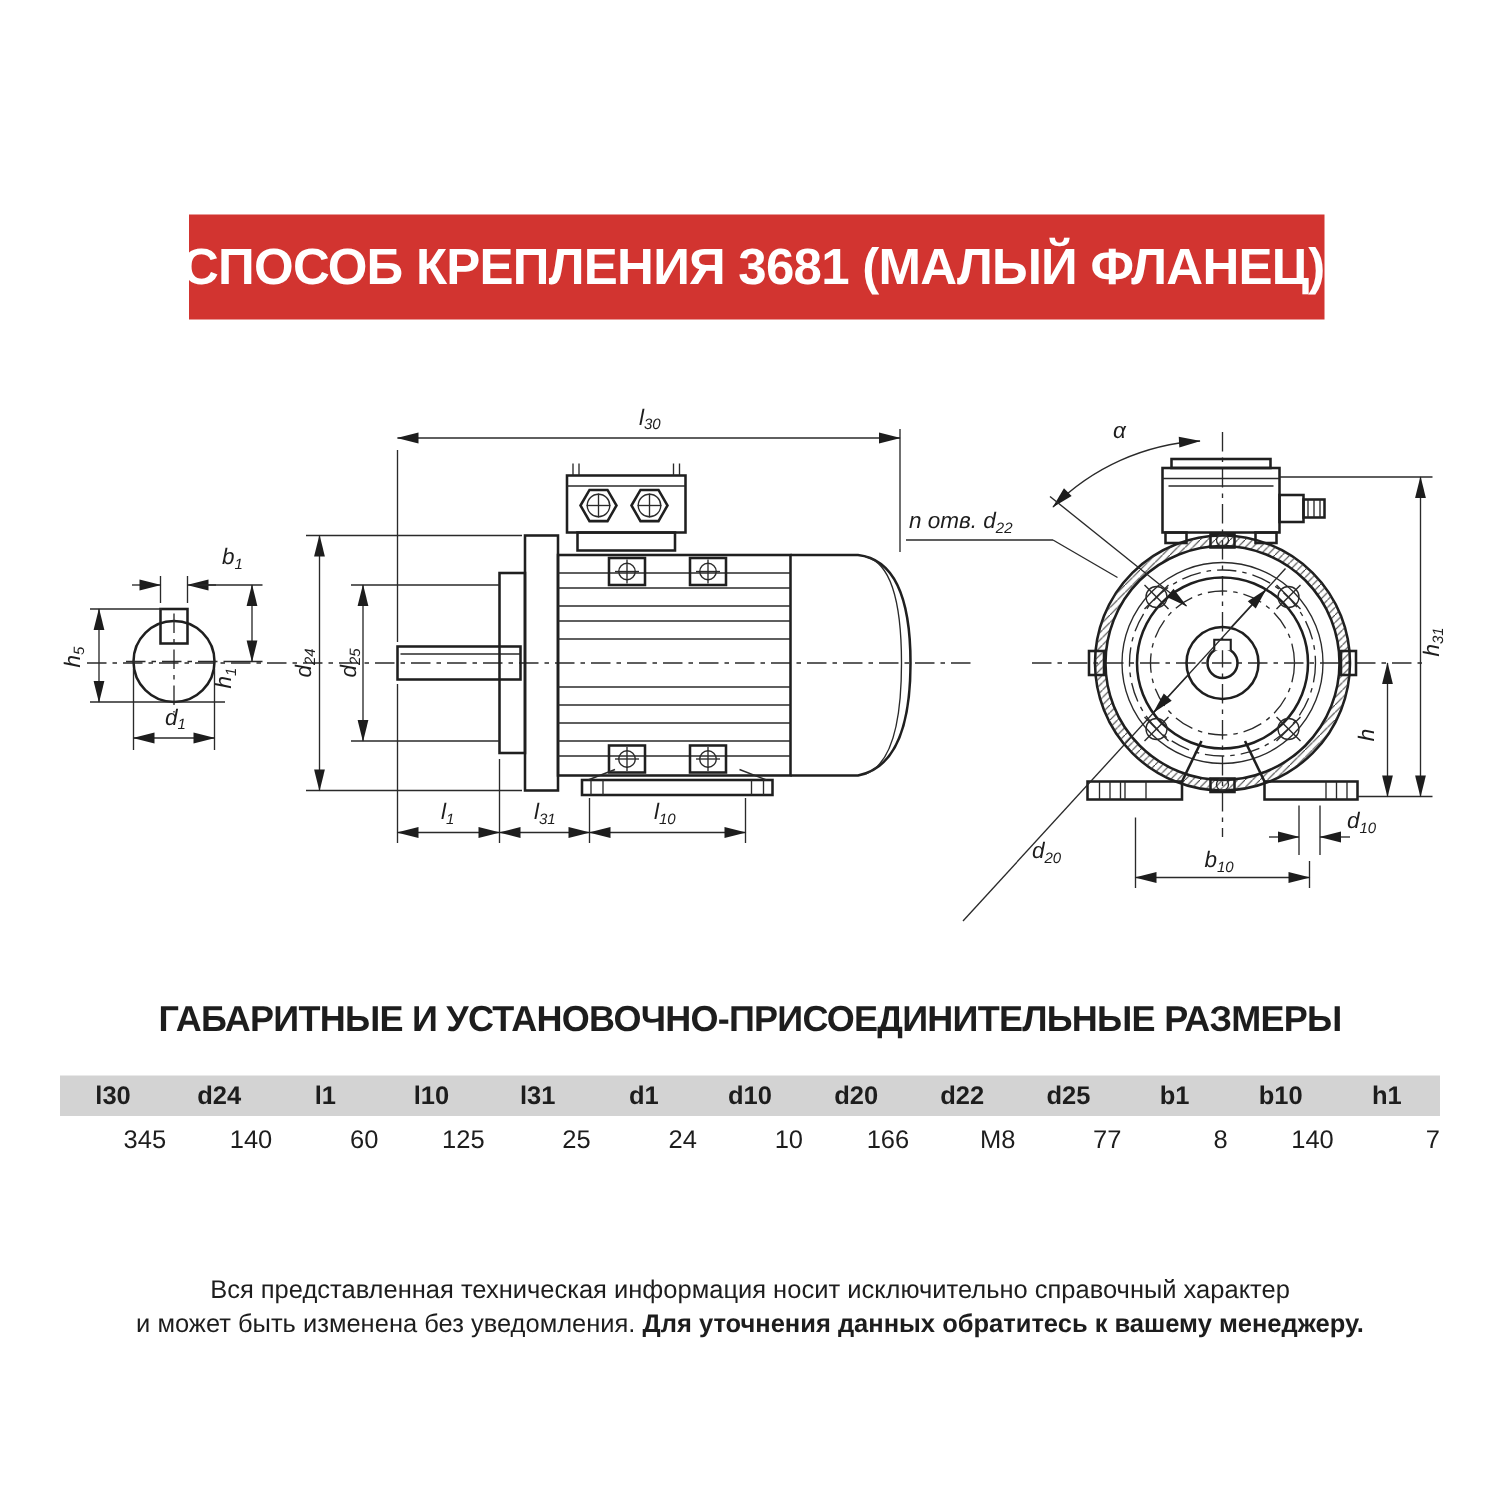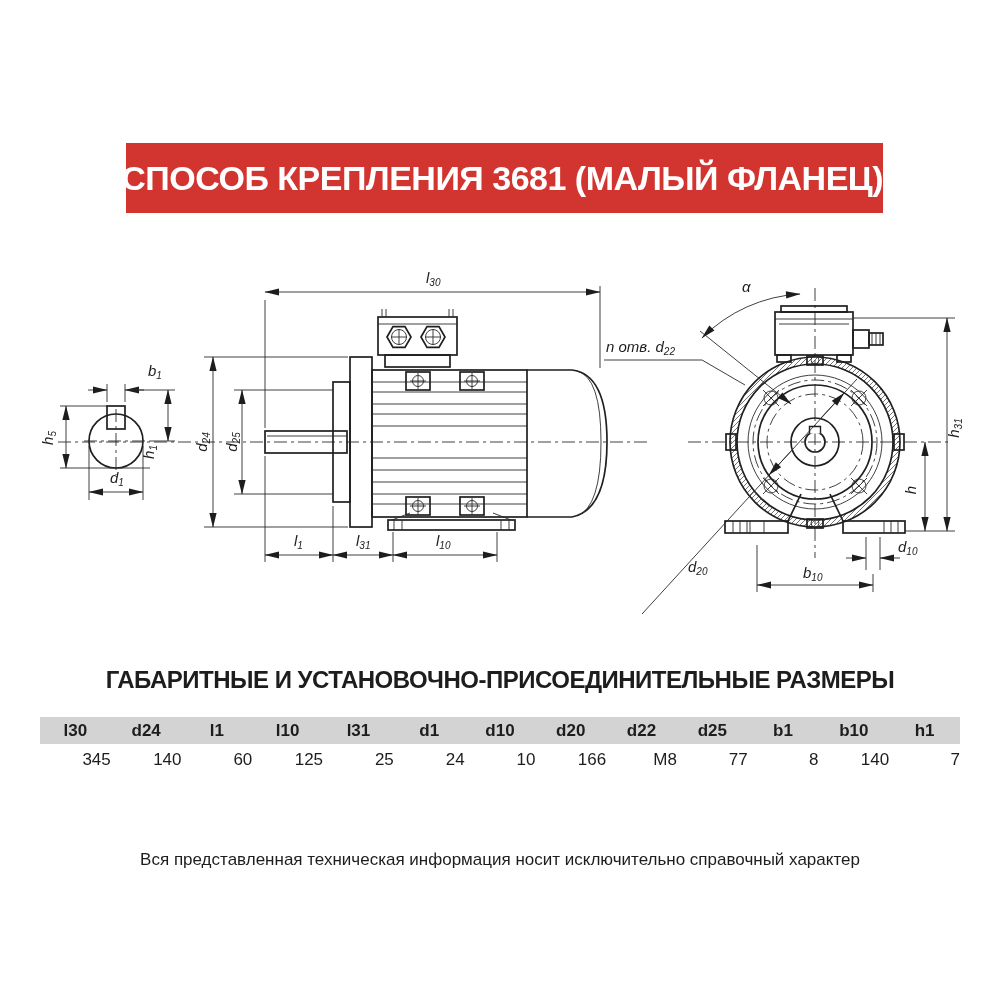"и может быть изменена без" div { html: none -> <div><span>и может быть изменена без уведомления.</span> <b>Для уточнения данных обратитесь к вашему менеджеру.</b></div> }
